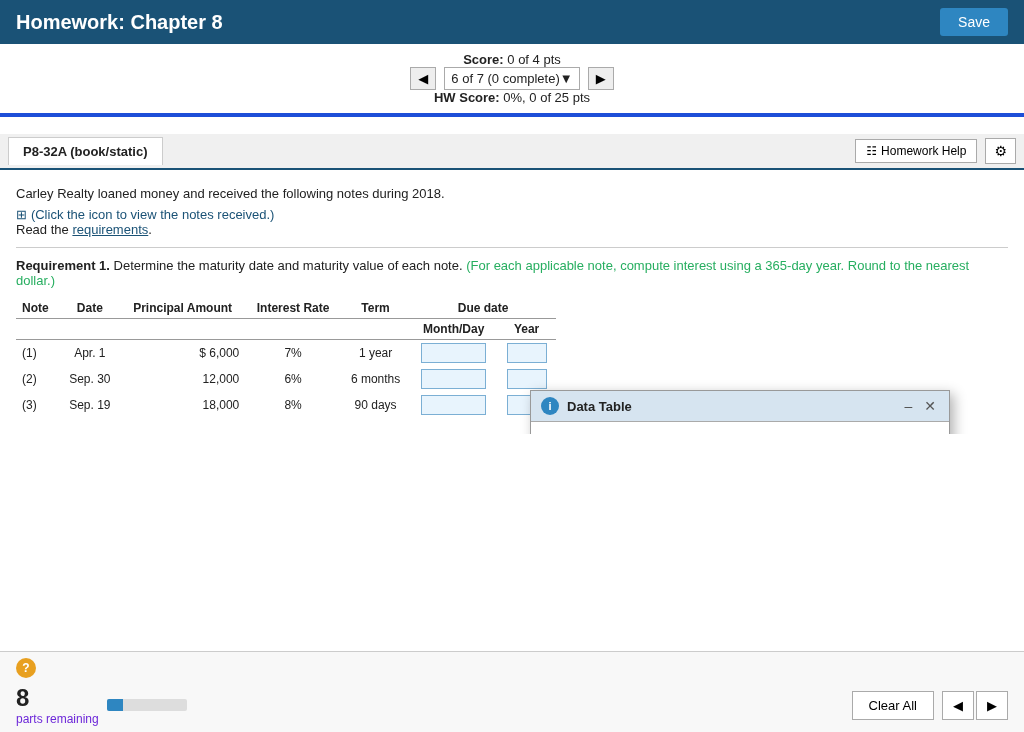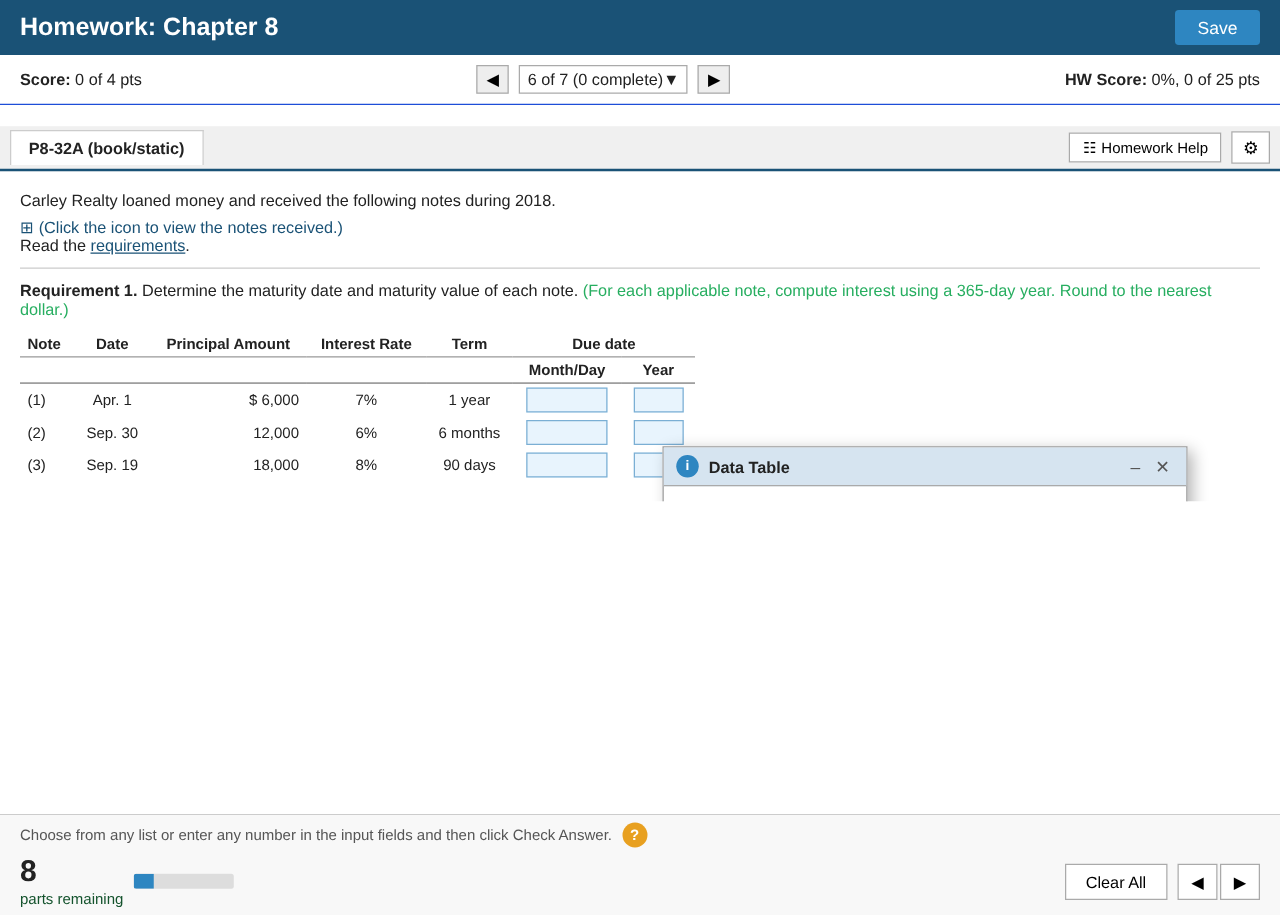"Score: 0 of 4 pts" #score-bar { border-bottom: 1px solid #1d4ed8 -> 4px solid #1d4ed8; flex-direction: none -> column }
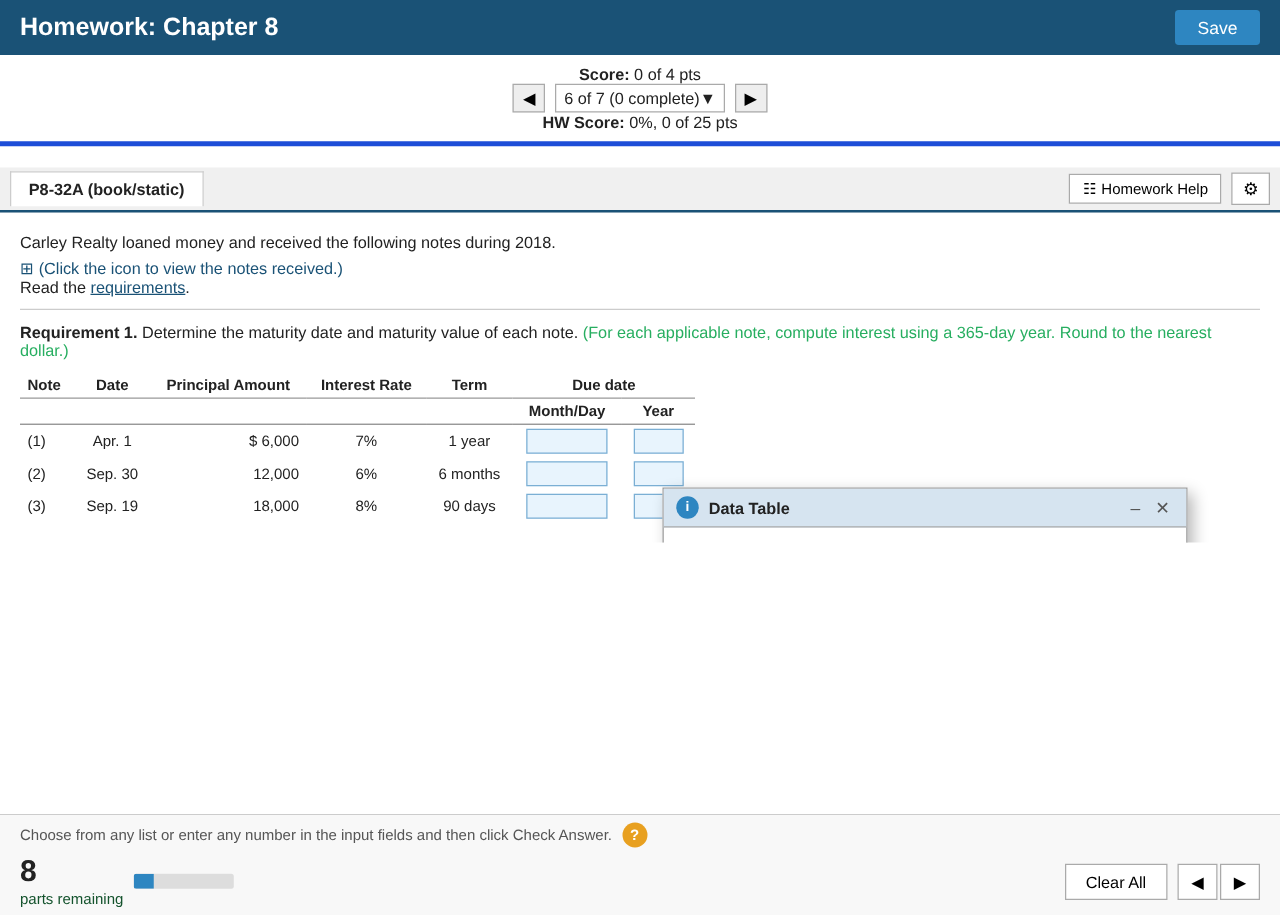"Choose from any list or" span { html: <span>Choose from any list or enter any number in the input fields and then click Check Answer.</span> -> none }
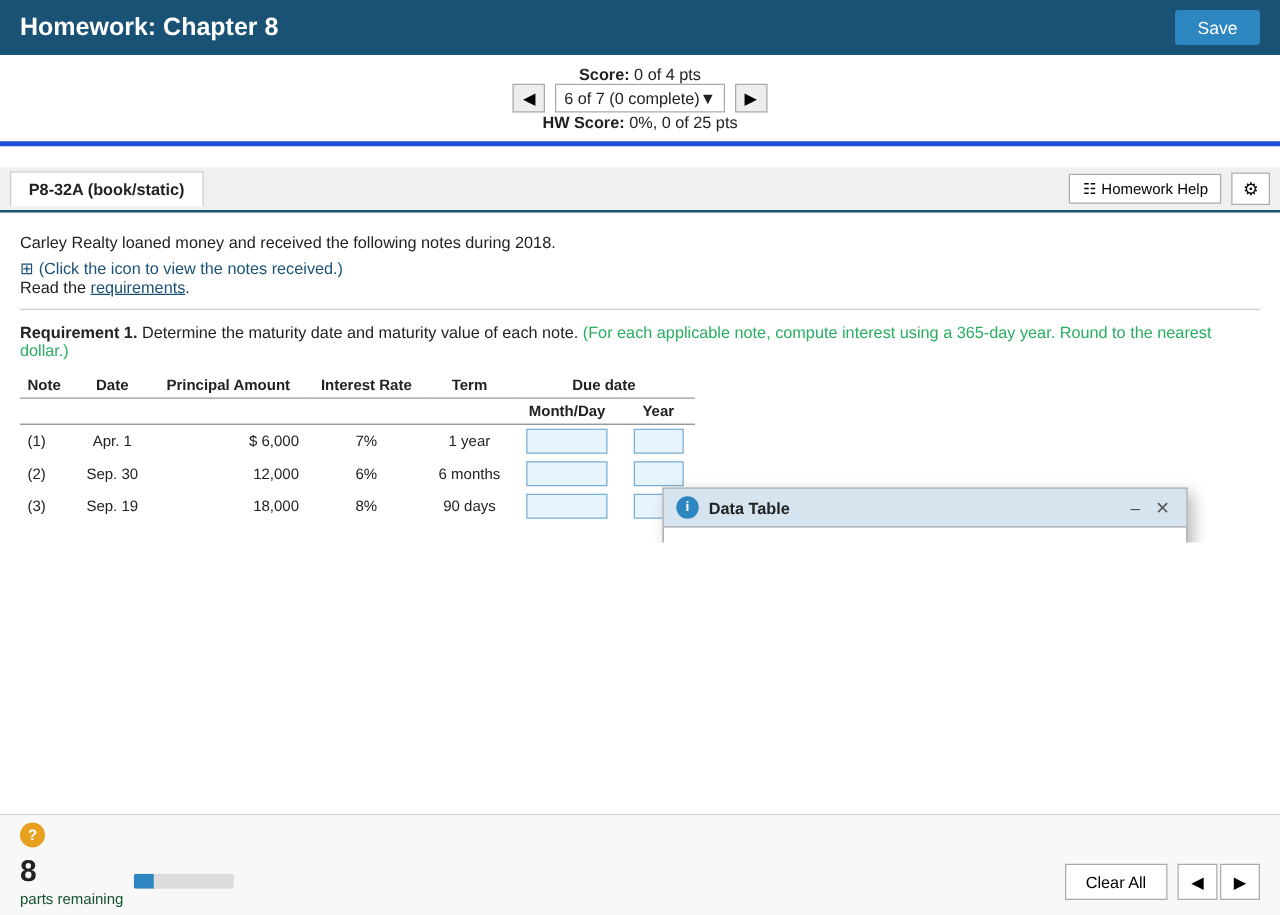"parts remaining" .parts-word { color: #14532d -> #6d28d9 }
